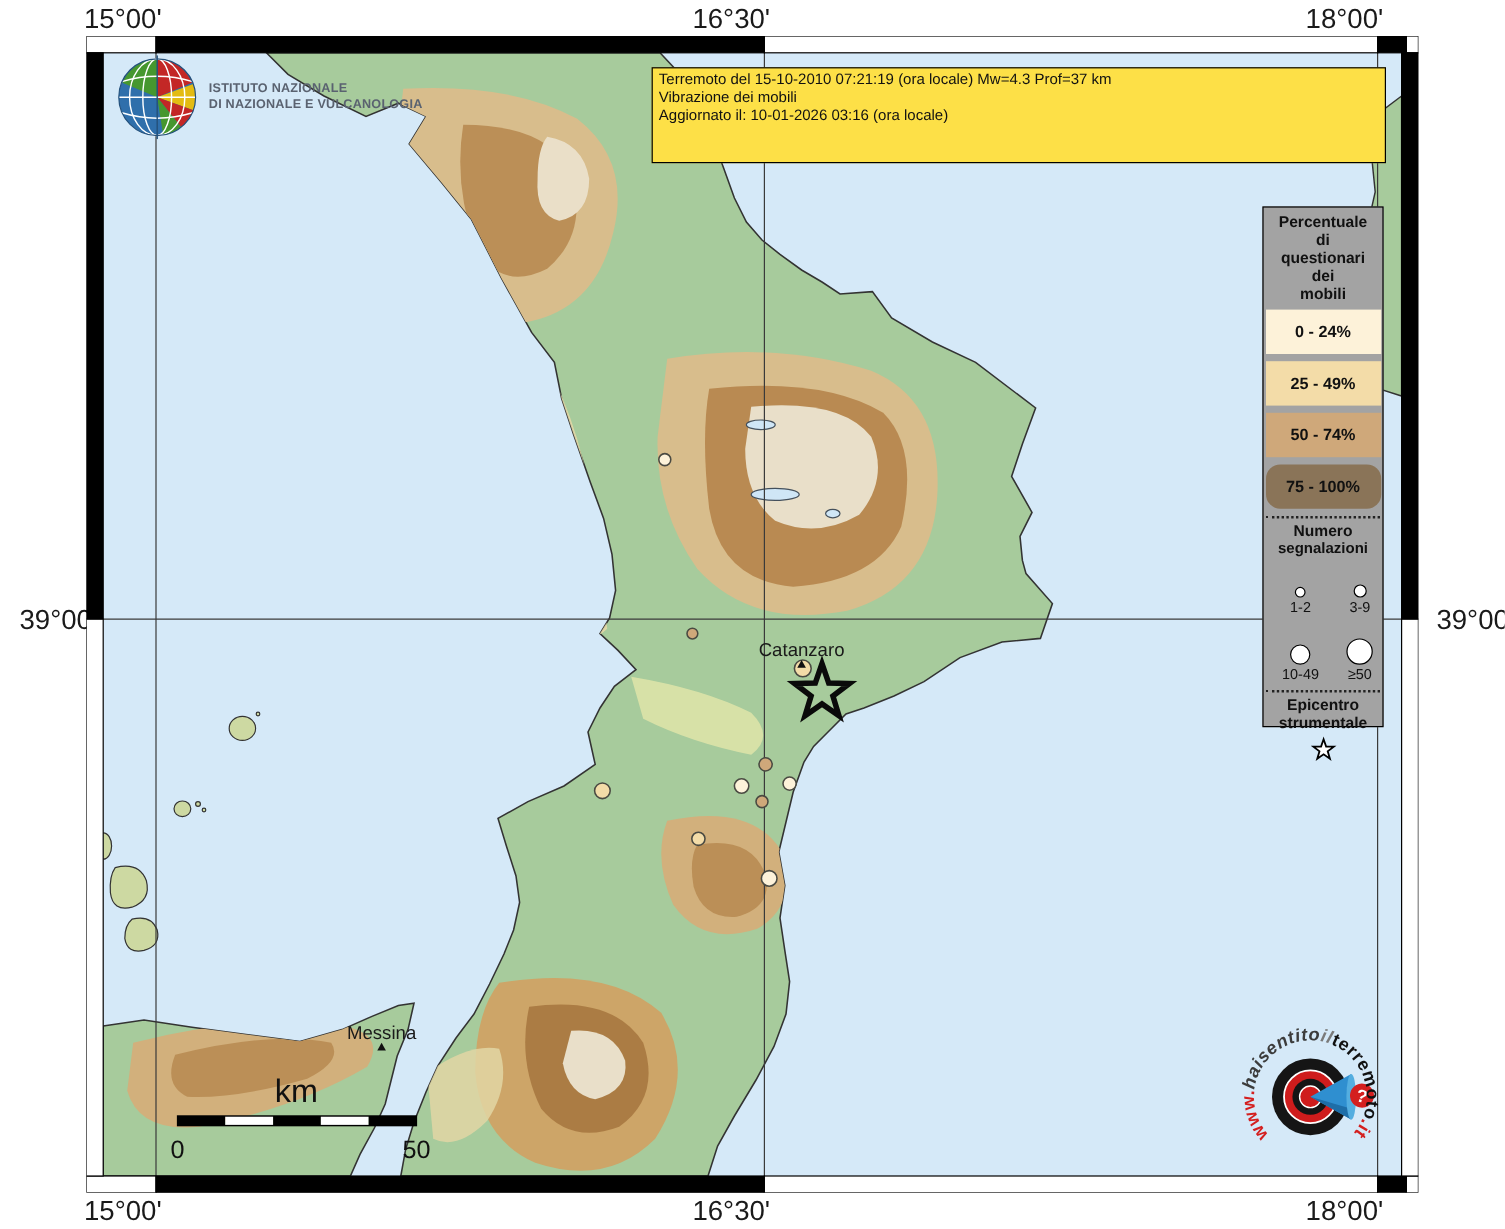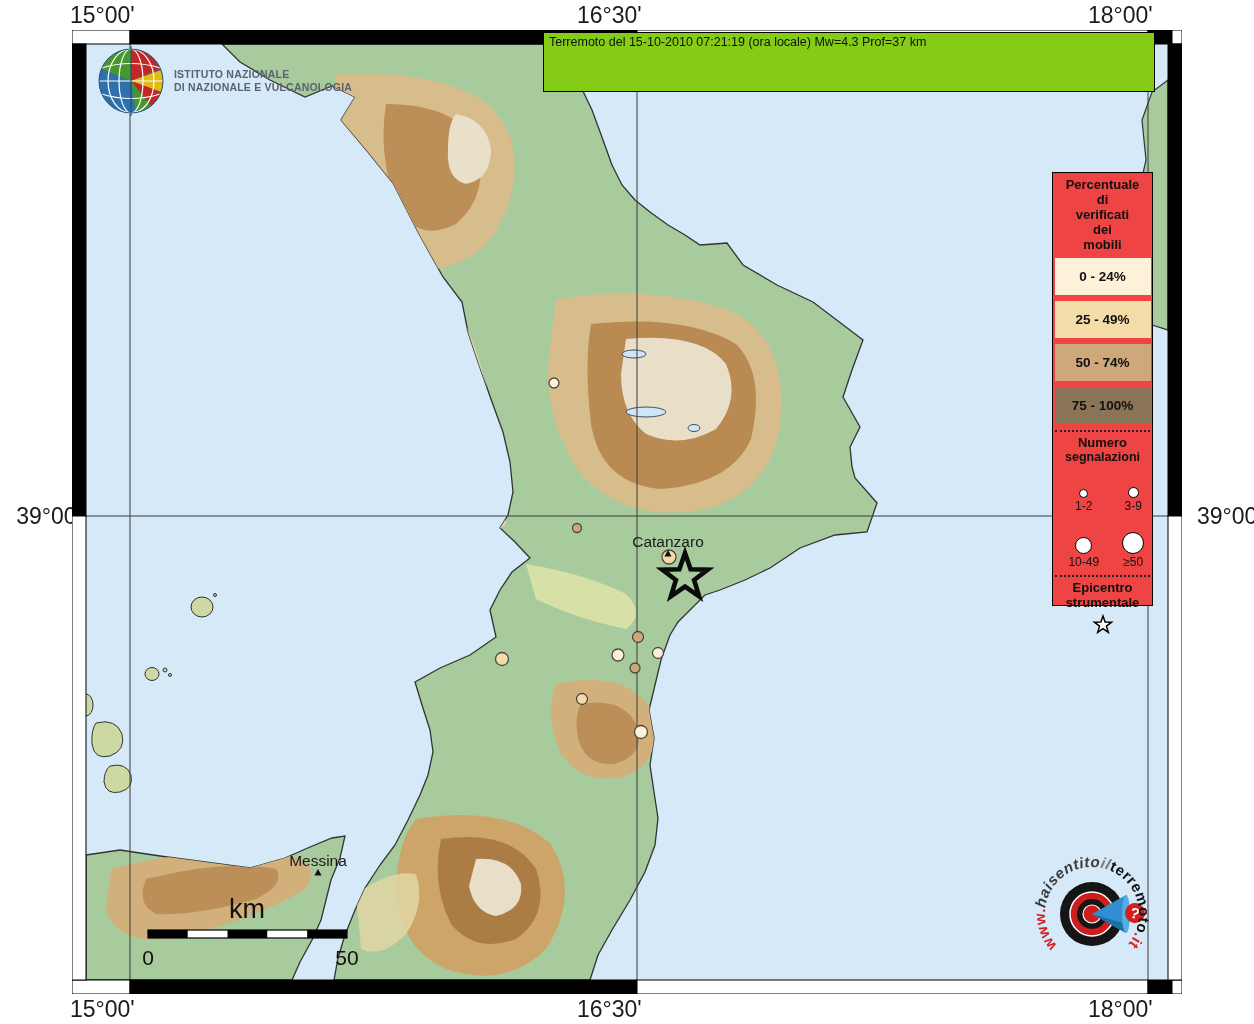"Terremoto del 15-10-2010 07:21:19 (ora" .info-box { background: #84cc16 -> #fde047; height: 60px -> 80px; top: 32px -> 56px }
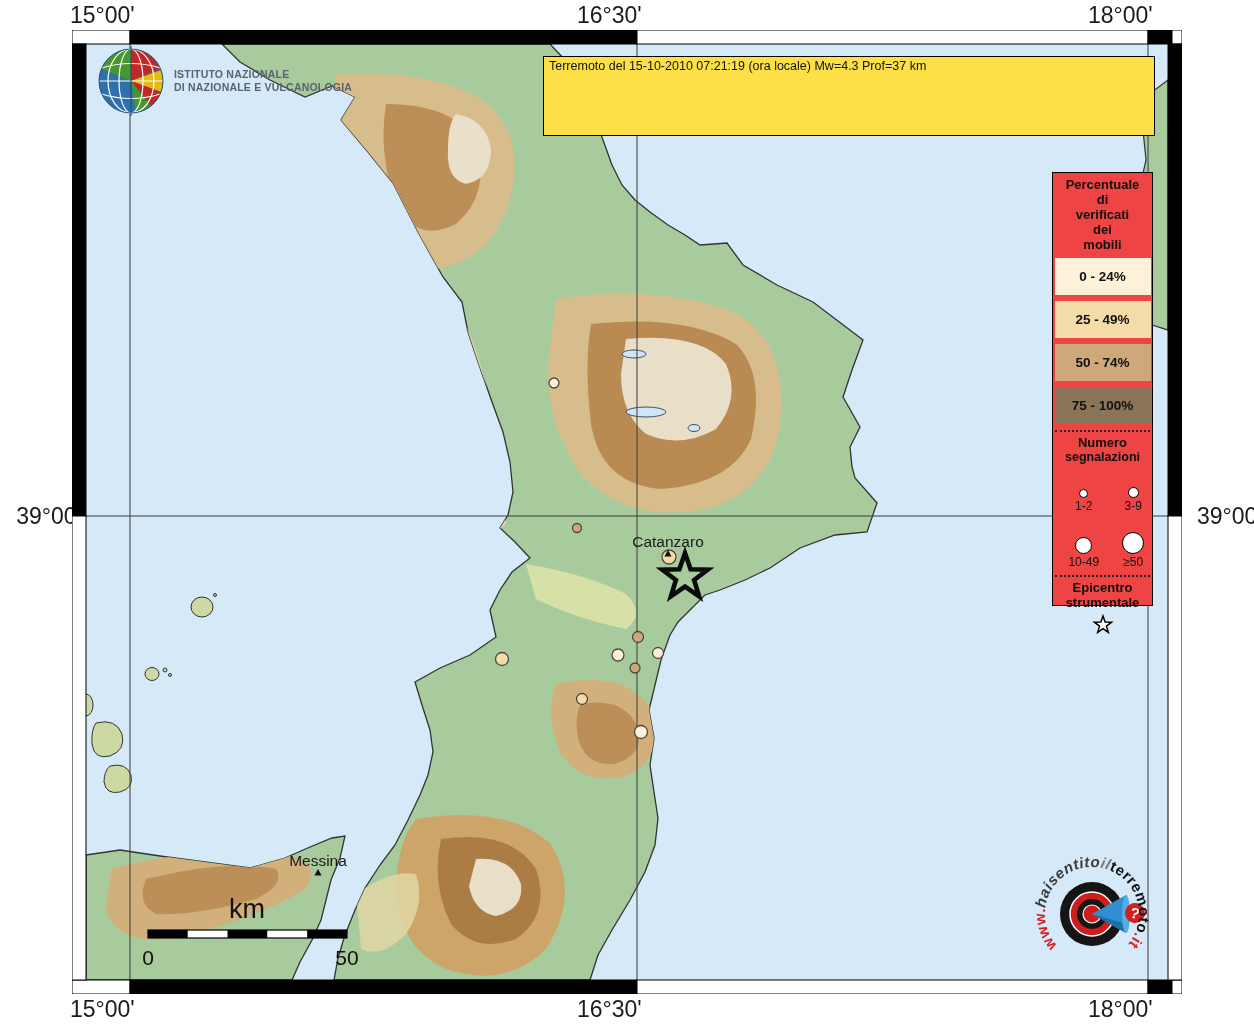"Vibrazione dei mobili" div { html: none -> <div>Vibrazione dei mobili</div> }
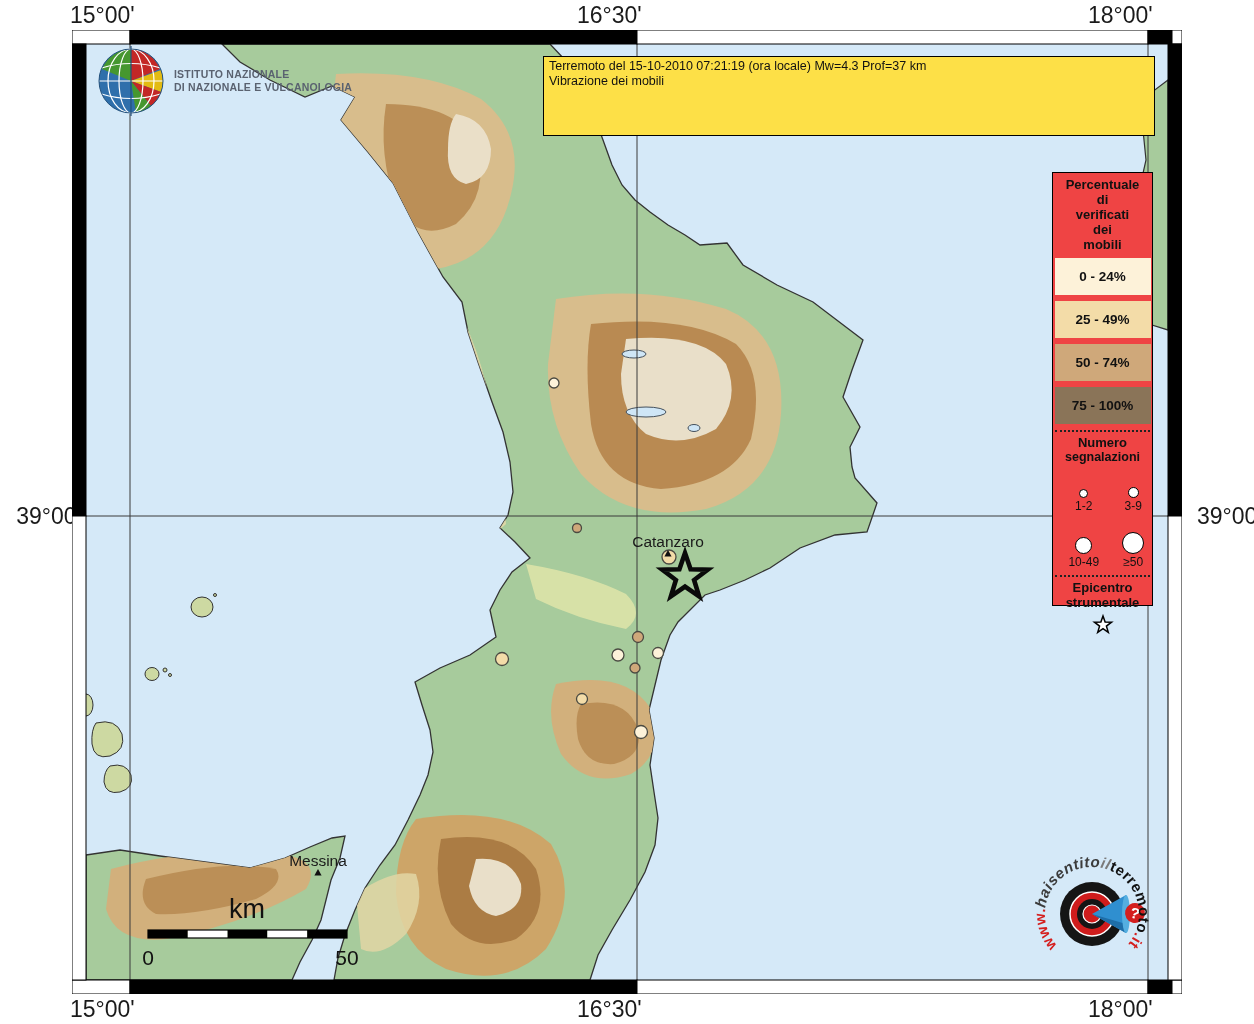"Aggiornato il: 10-01-2026 03:16 (ora" div { html: none -> <div>Aggiornato il: 10-01-2026 03:16 (ora locale)</div> }
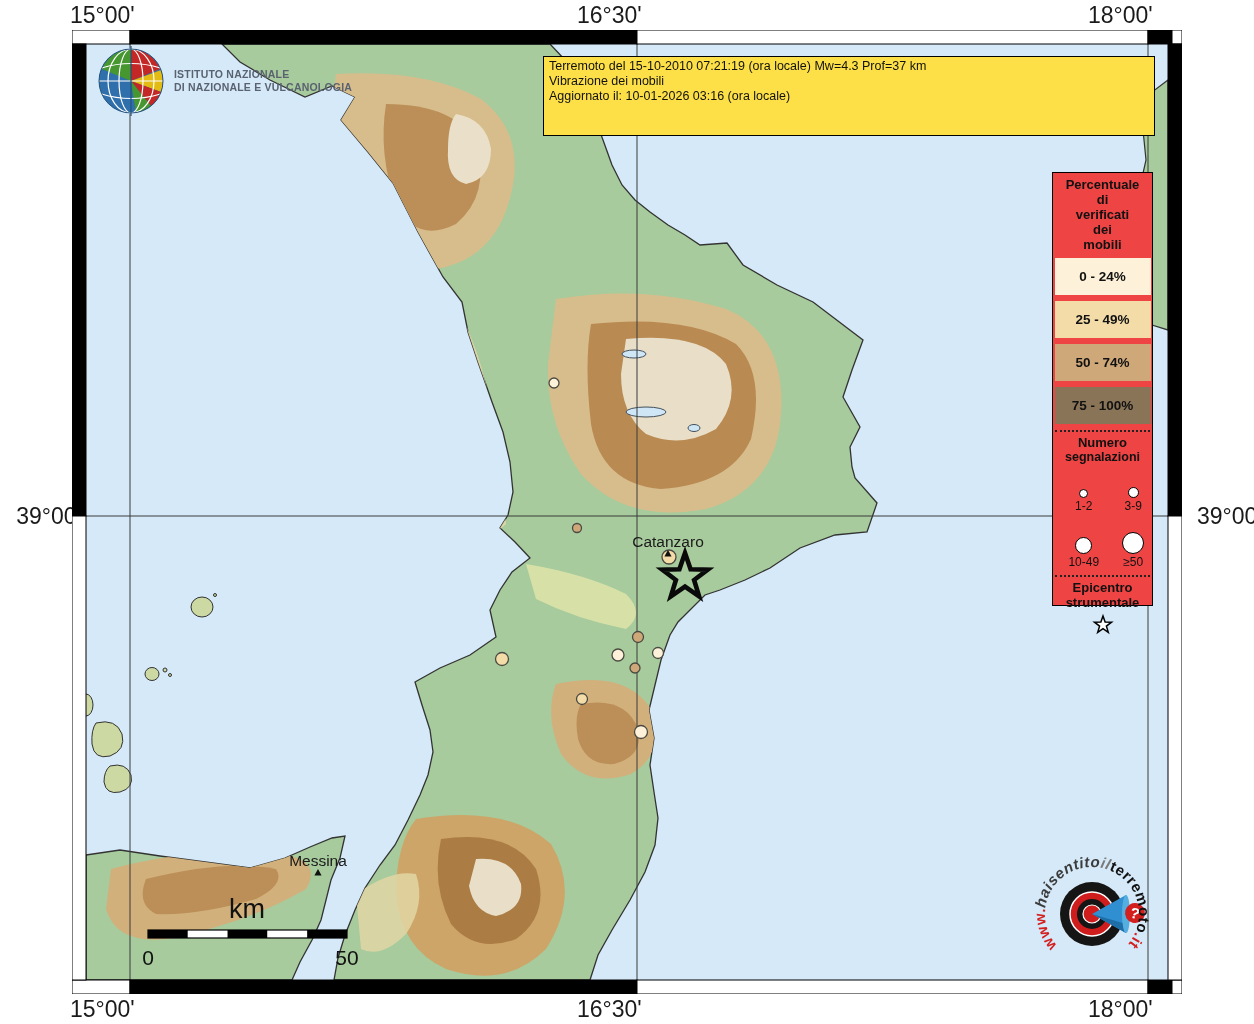"Percentuale" .legend { background: #ef4444 -> #a3a3a3 }
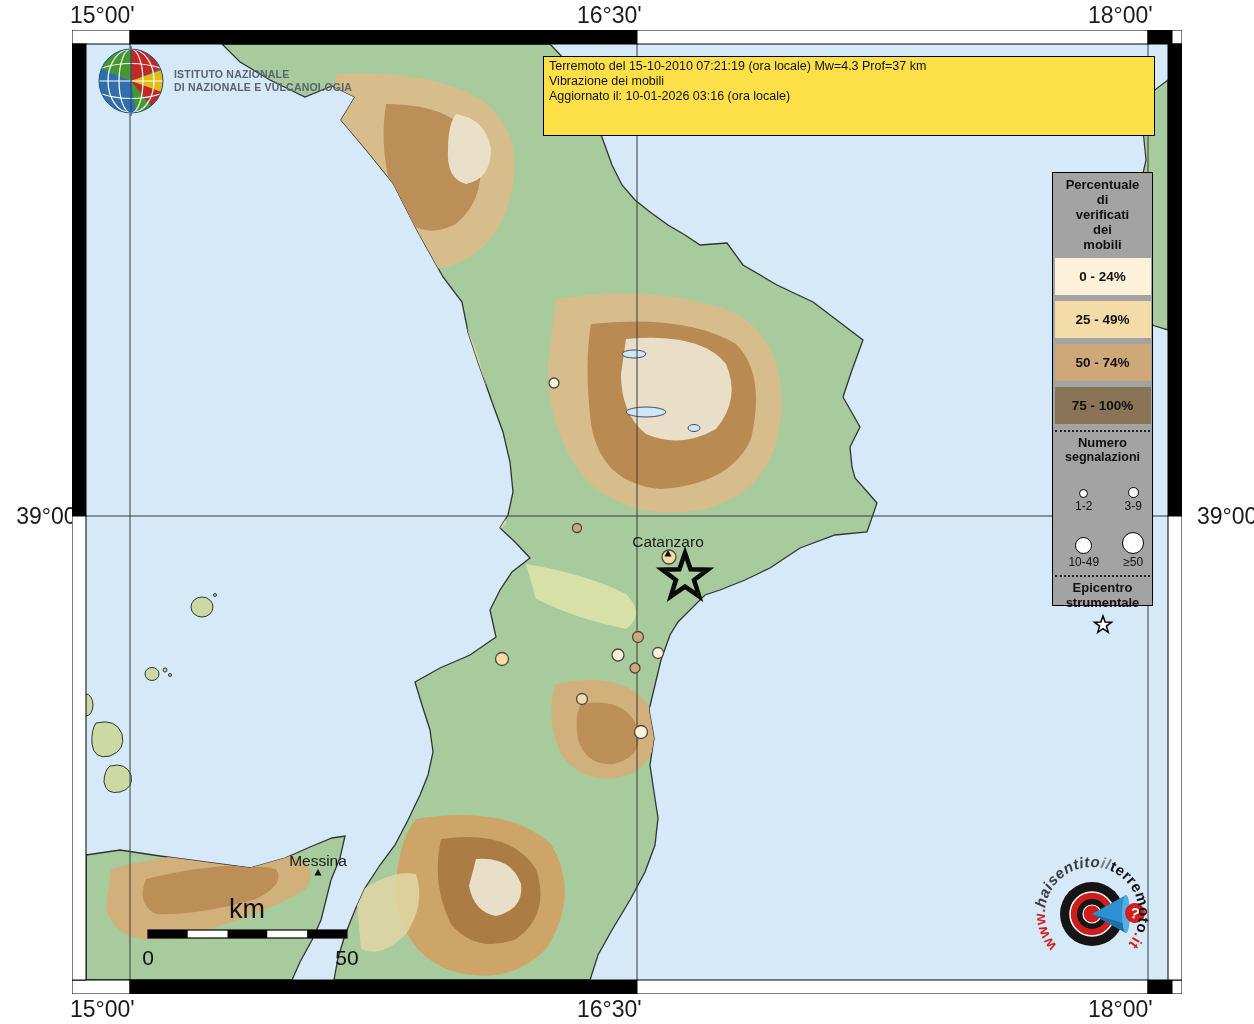"verificati" div.ttl { text: verificati -> questionari }
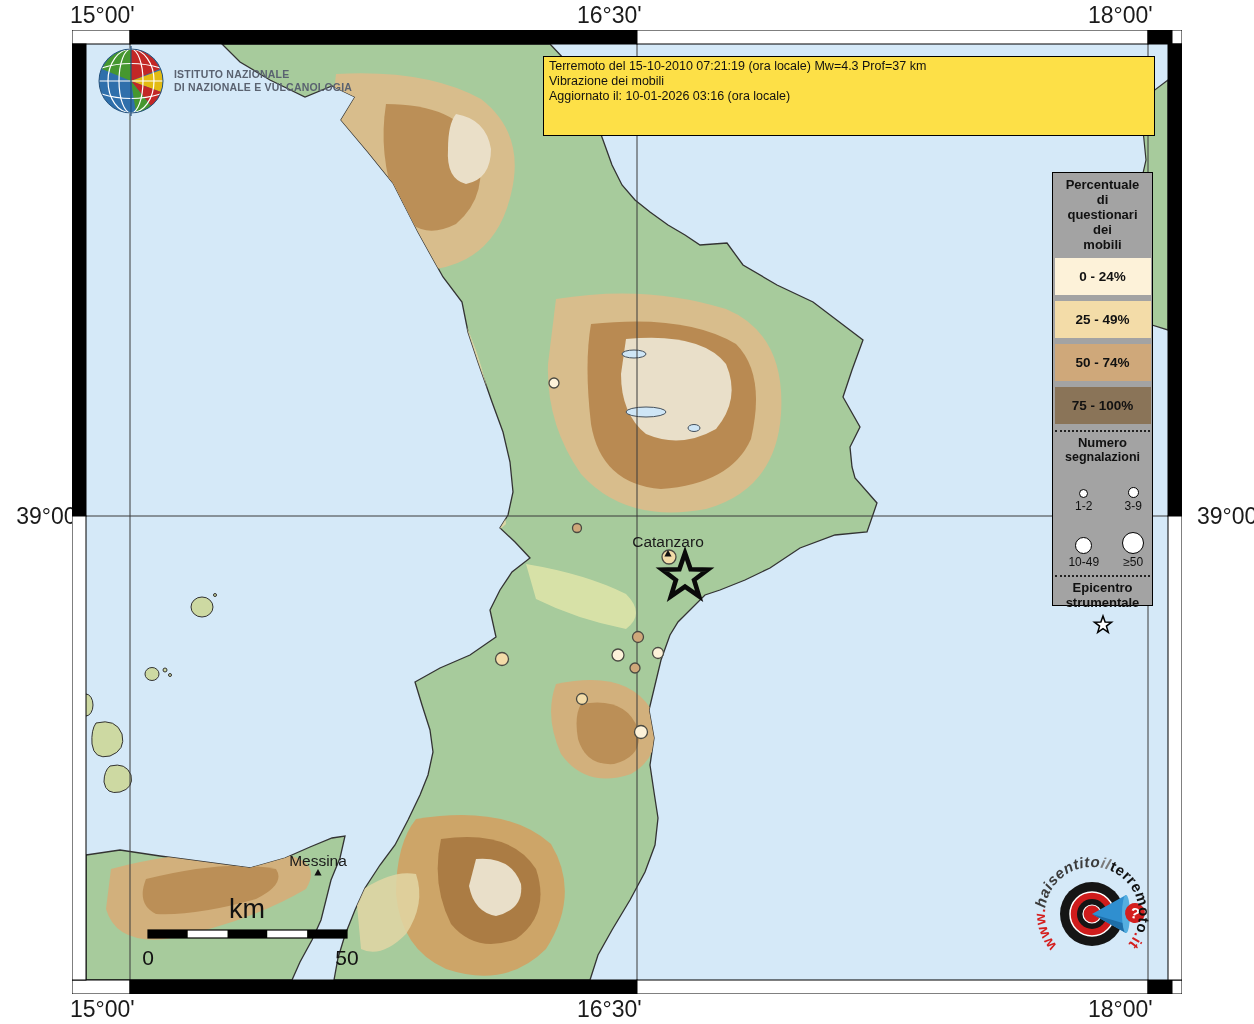"75 - 100%" div.lg-swatch { border-radius: none -> 12px }
